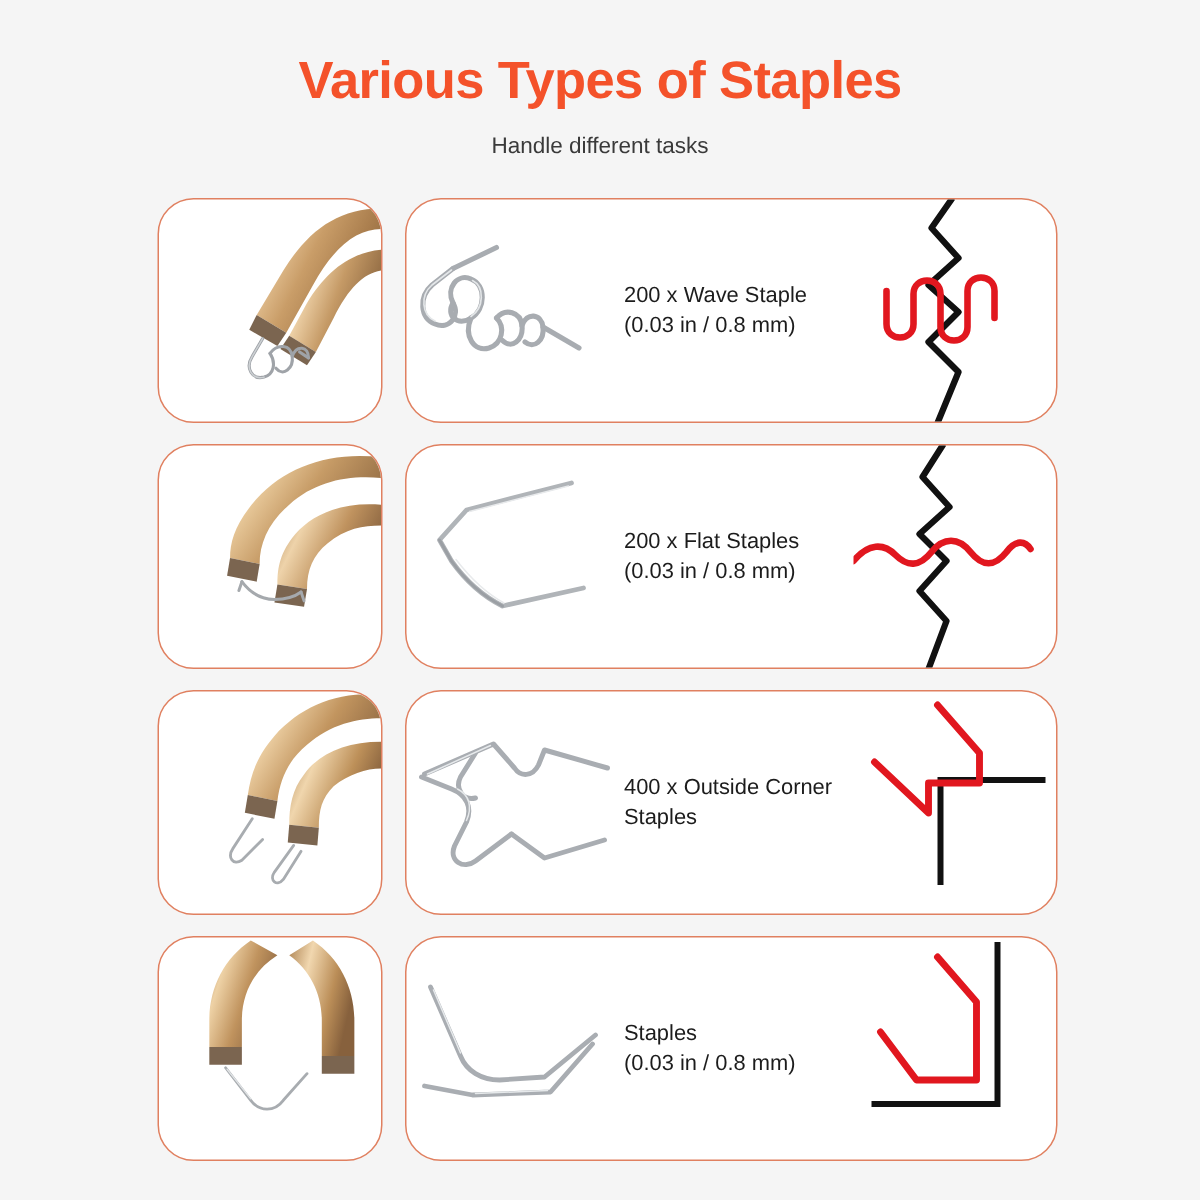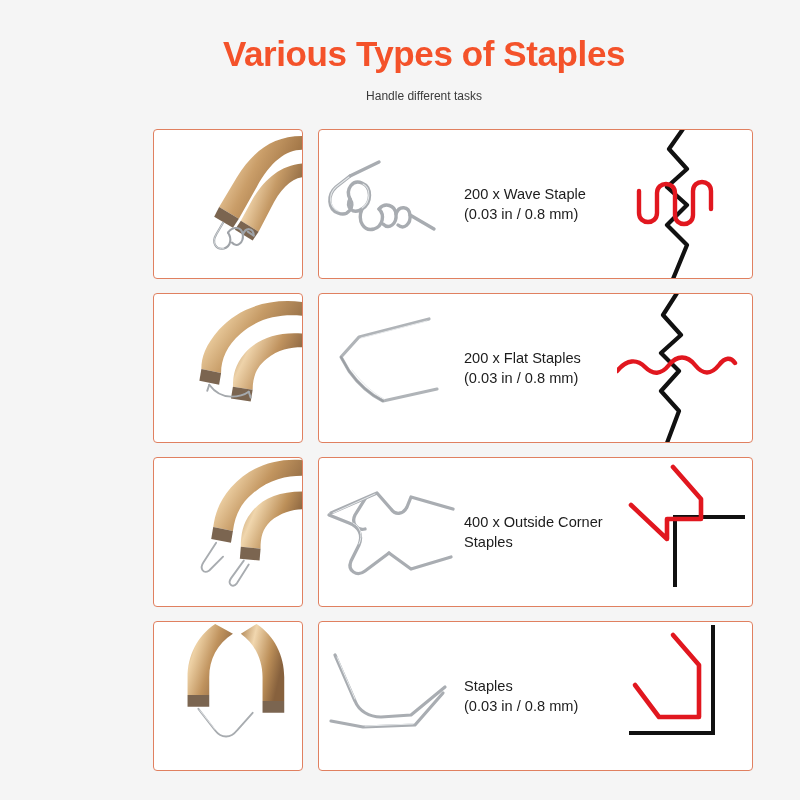"Various Types of Staples" .page { padding-left: 48px -> none }
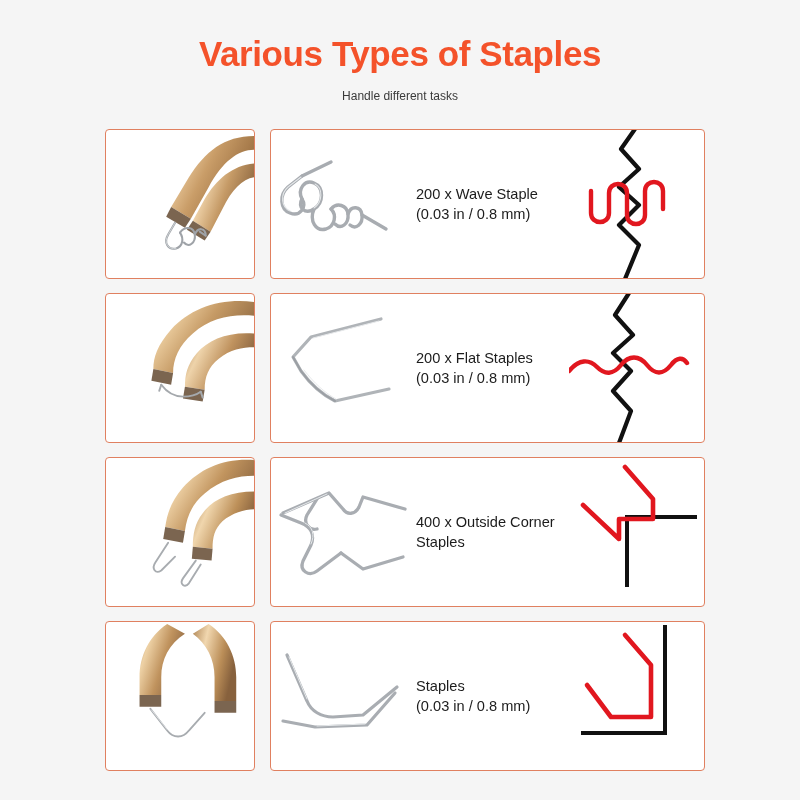"Handle different tasks" .subtitle { font-size: 12px -> 15px }
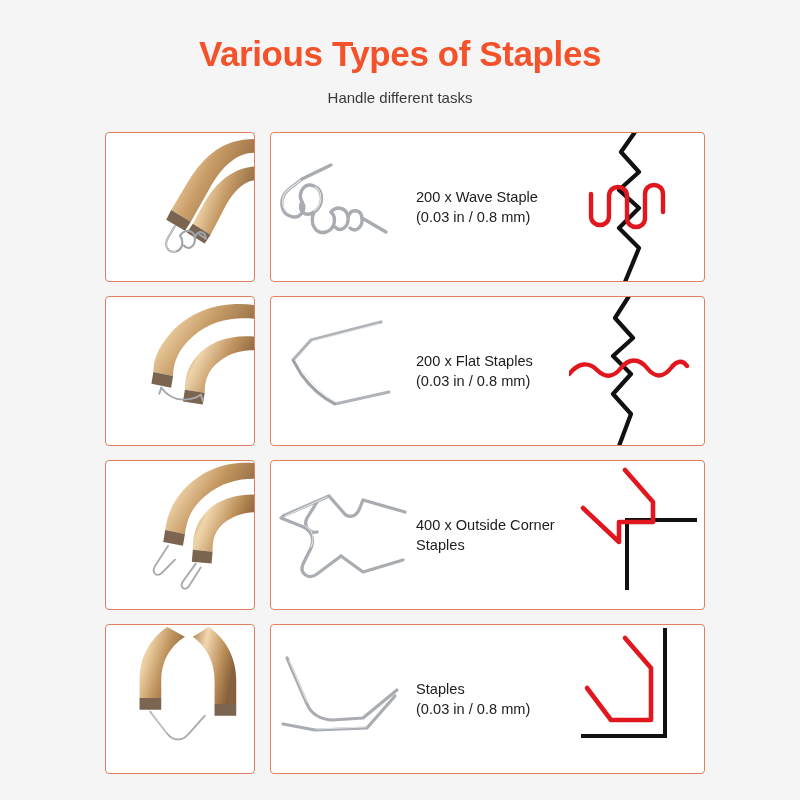"200 x Wave Staple" .card { border-radius: 4px -> 24px }
